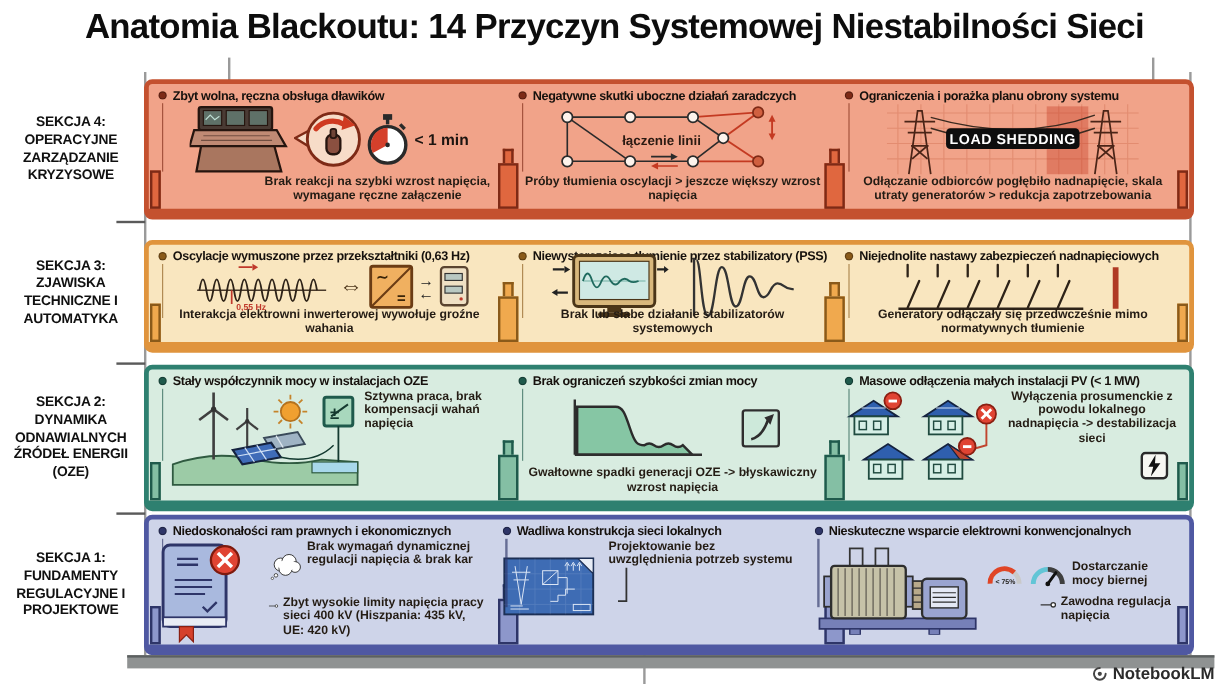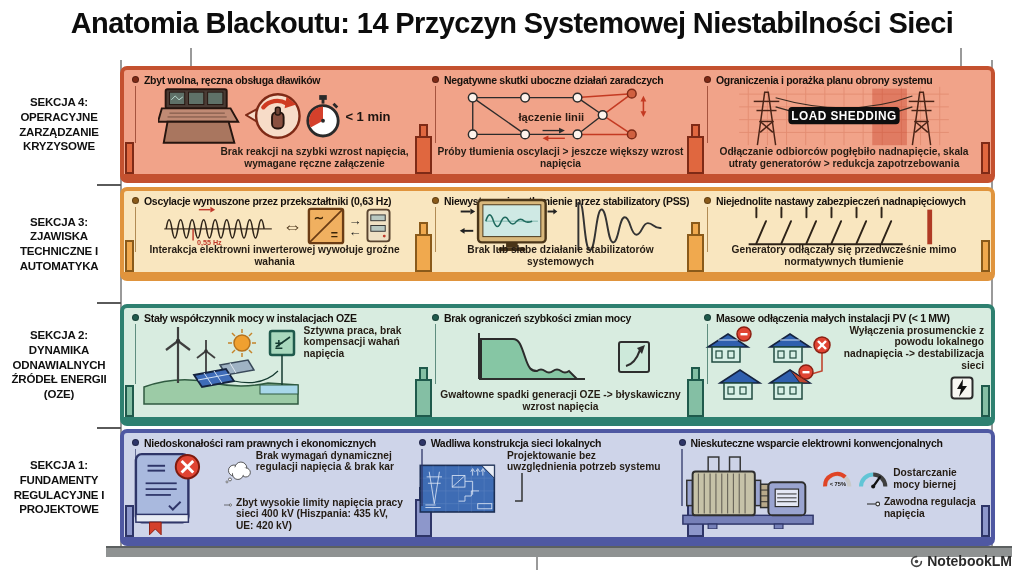"Oscylacje wymuszone przez" div.band { top: 187px -> 200px }
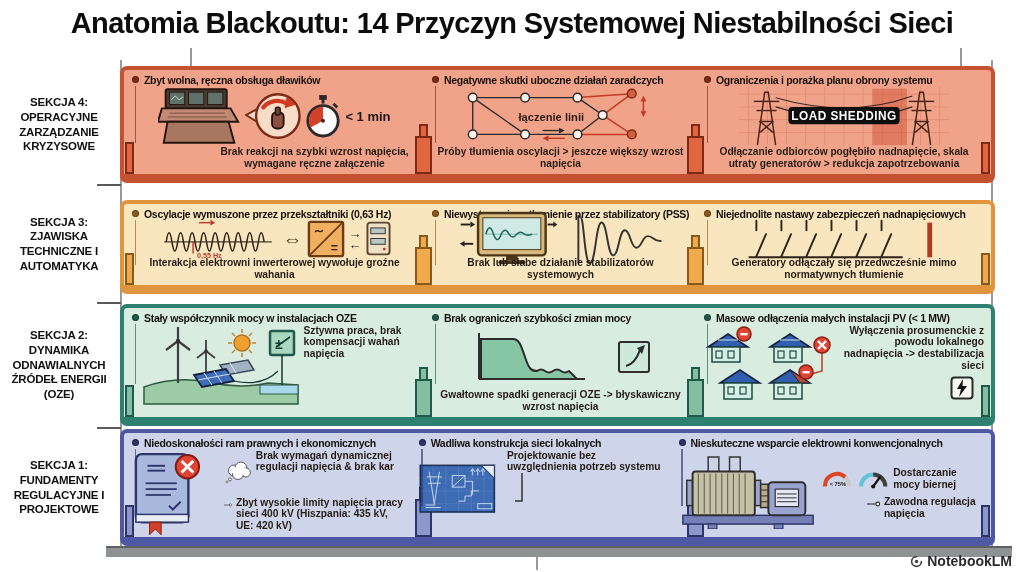"Wyłączenia prosumenckie z powodu" div.note { text-align: right -> center }
